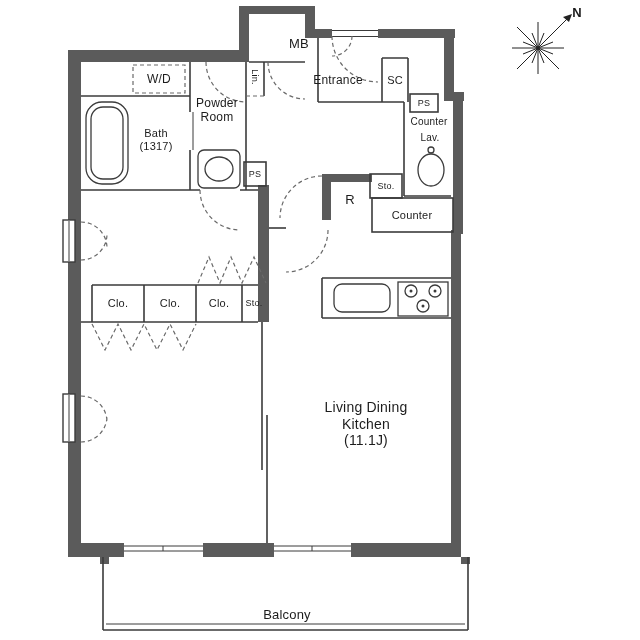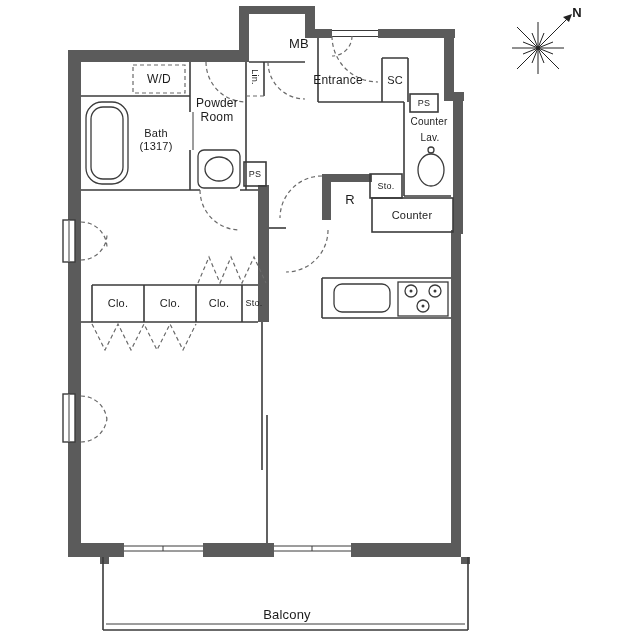"Living Dining" div.lbl { html: none -> <div>Living Dining Kitchen (11.1J)</div> }
